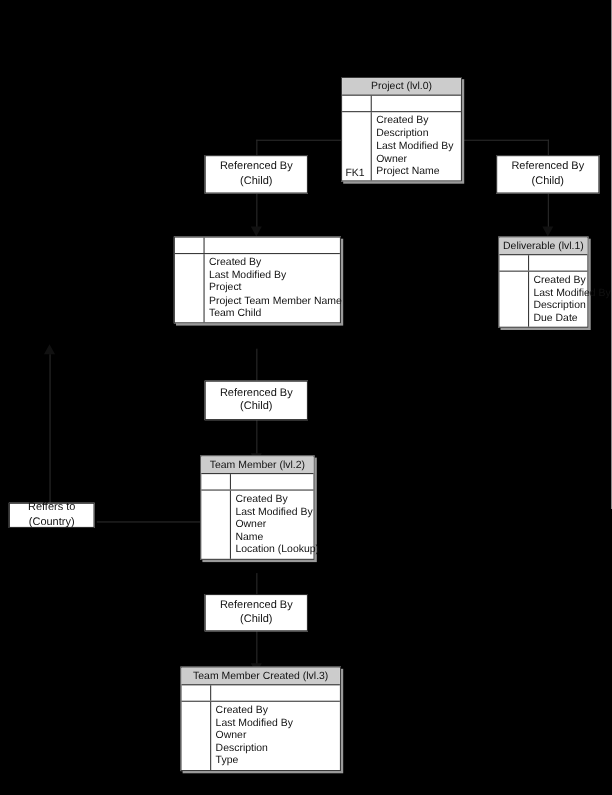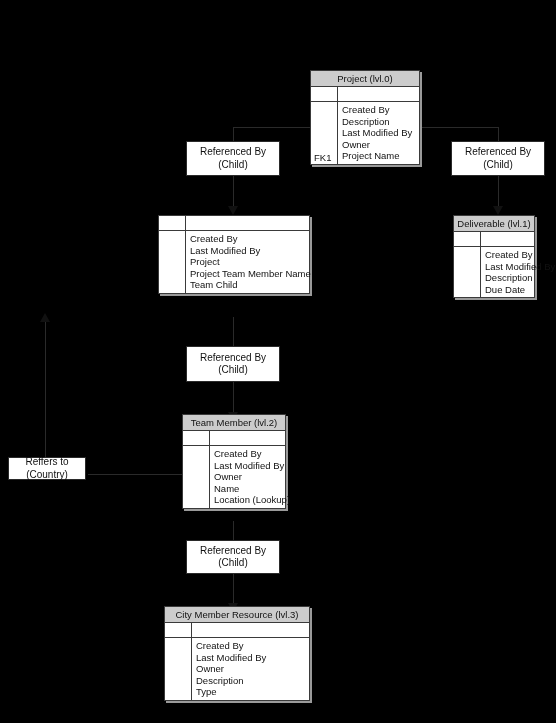"City Member Resource (lvl.3)" div.ent-header { text: City Member Resource -> Team Member Created }
